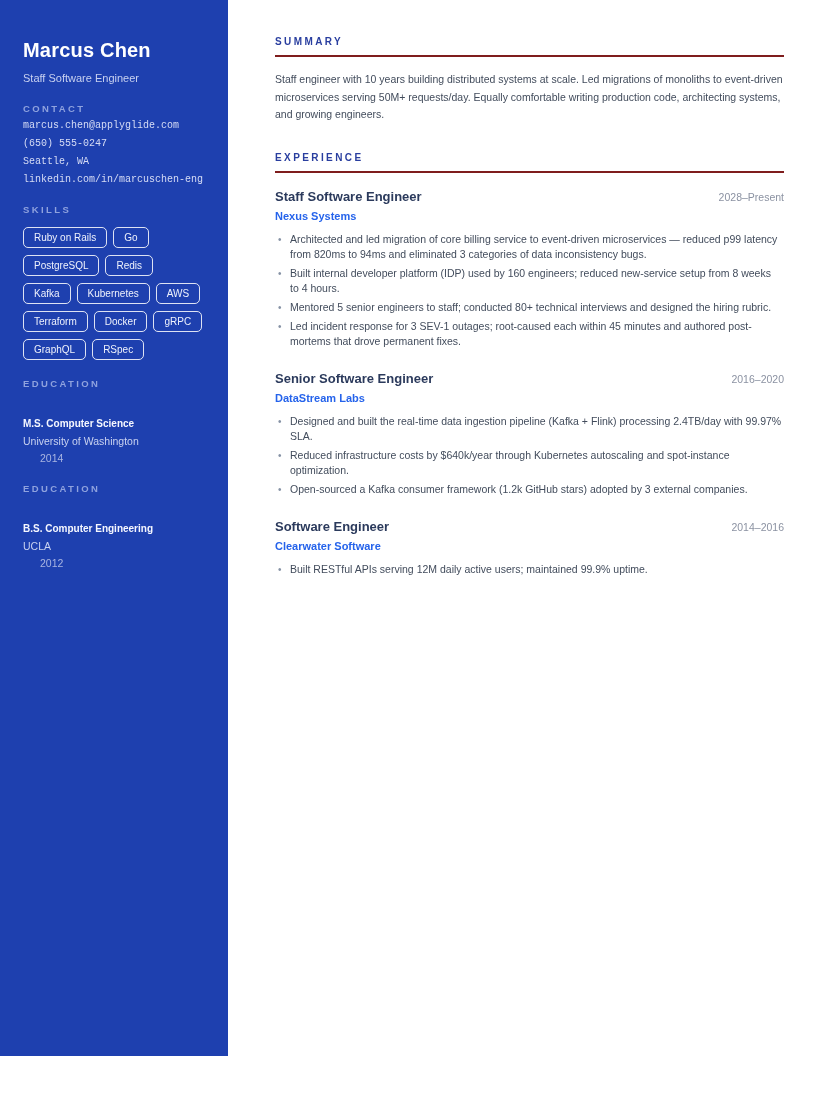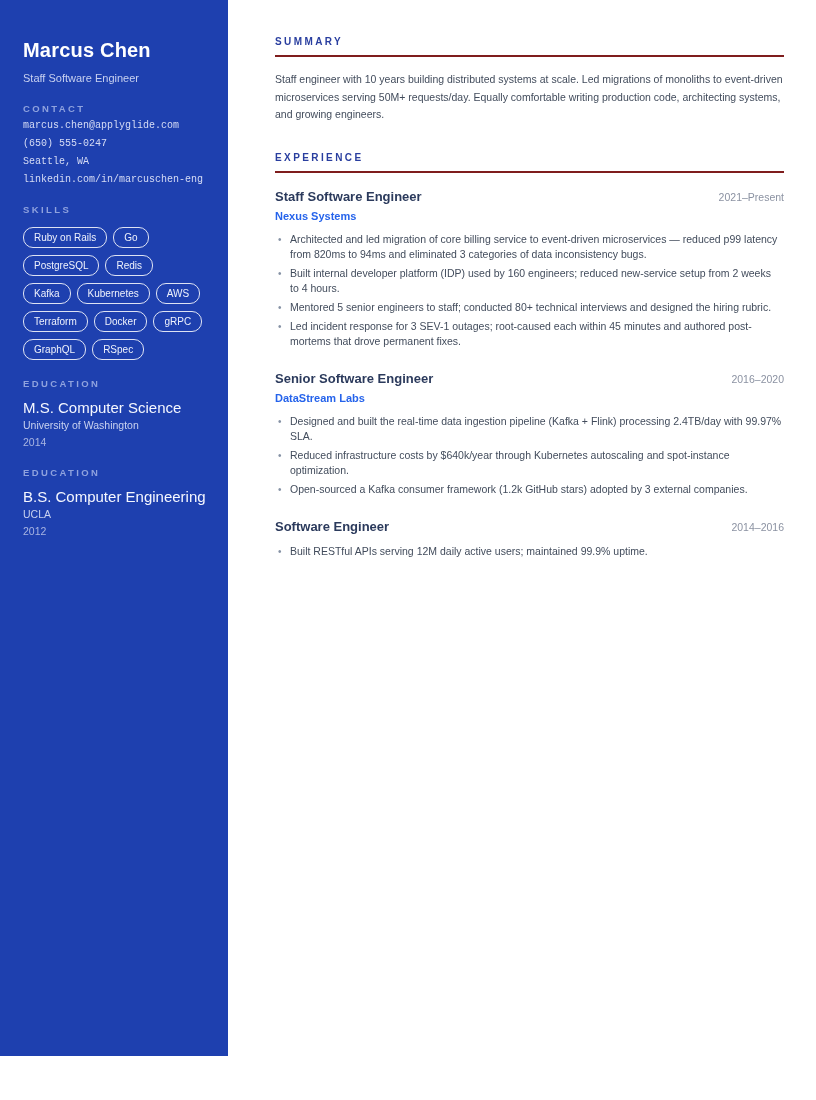"2021–Present" span.job-dates { text: 2021 -> 2028 }
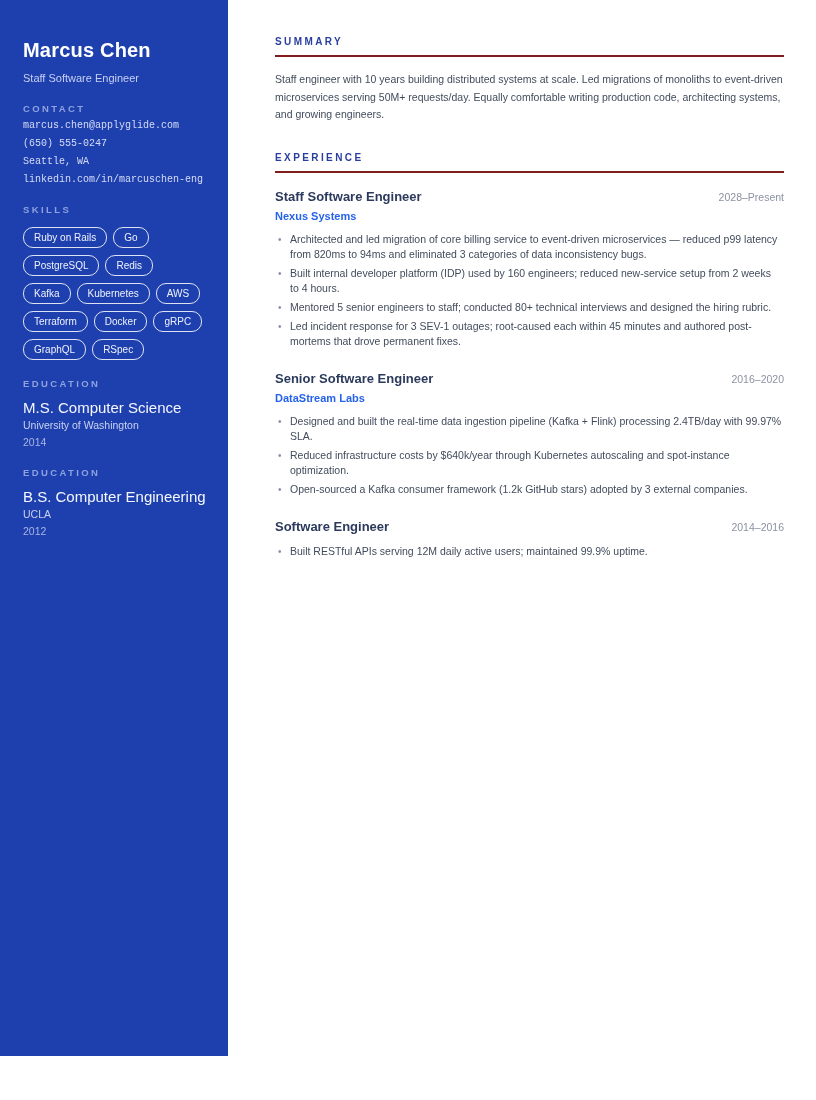"Ruby on Rails" .tag { border-radius: 10px -> 5px }
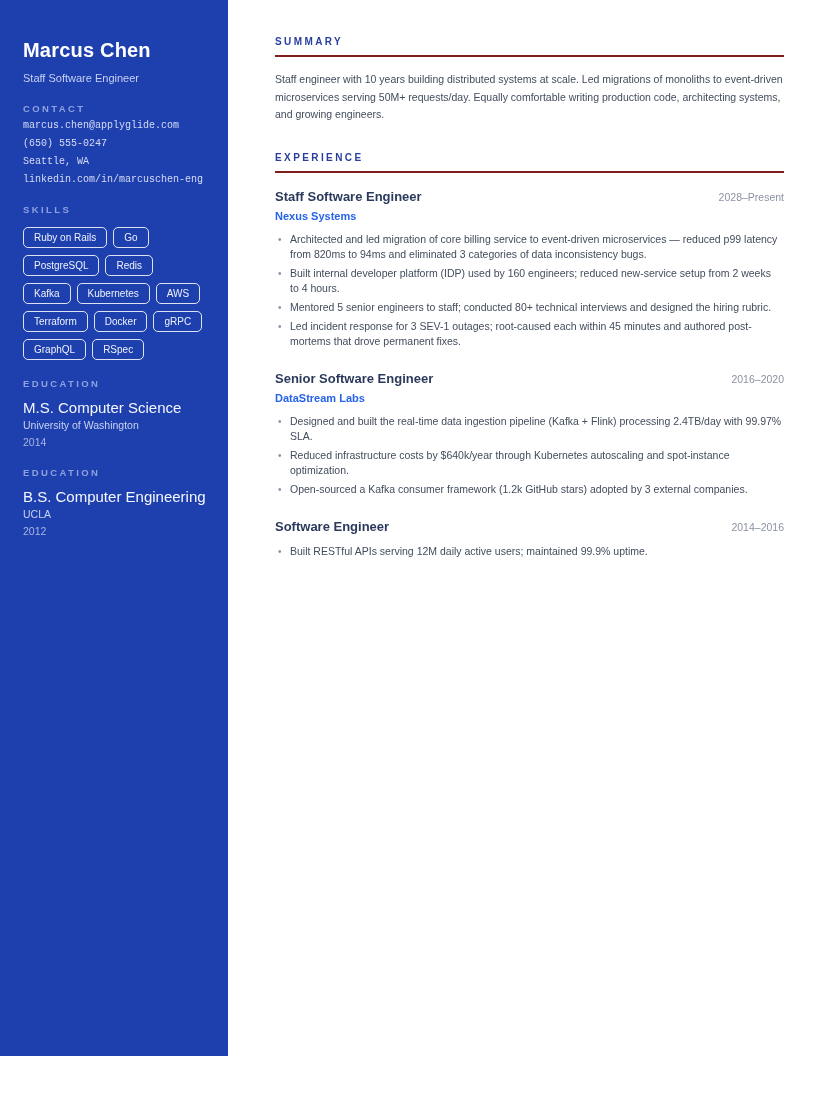"Built internal developer platform (IDP)" li { text: 2 -> 8 }
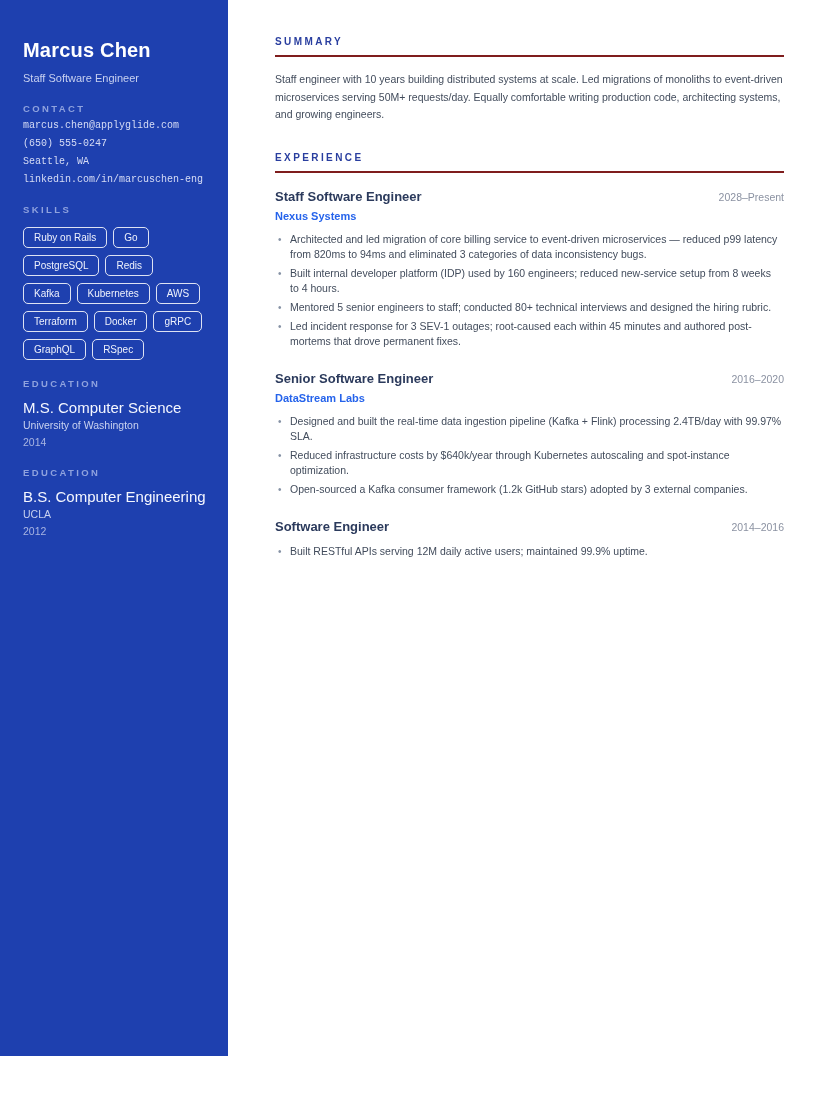"M.S. Computer Science" .edu-degree { font-size: 15px -> 10px; font-weight: normal -> bold; margin-top: 12px -> 28px }
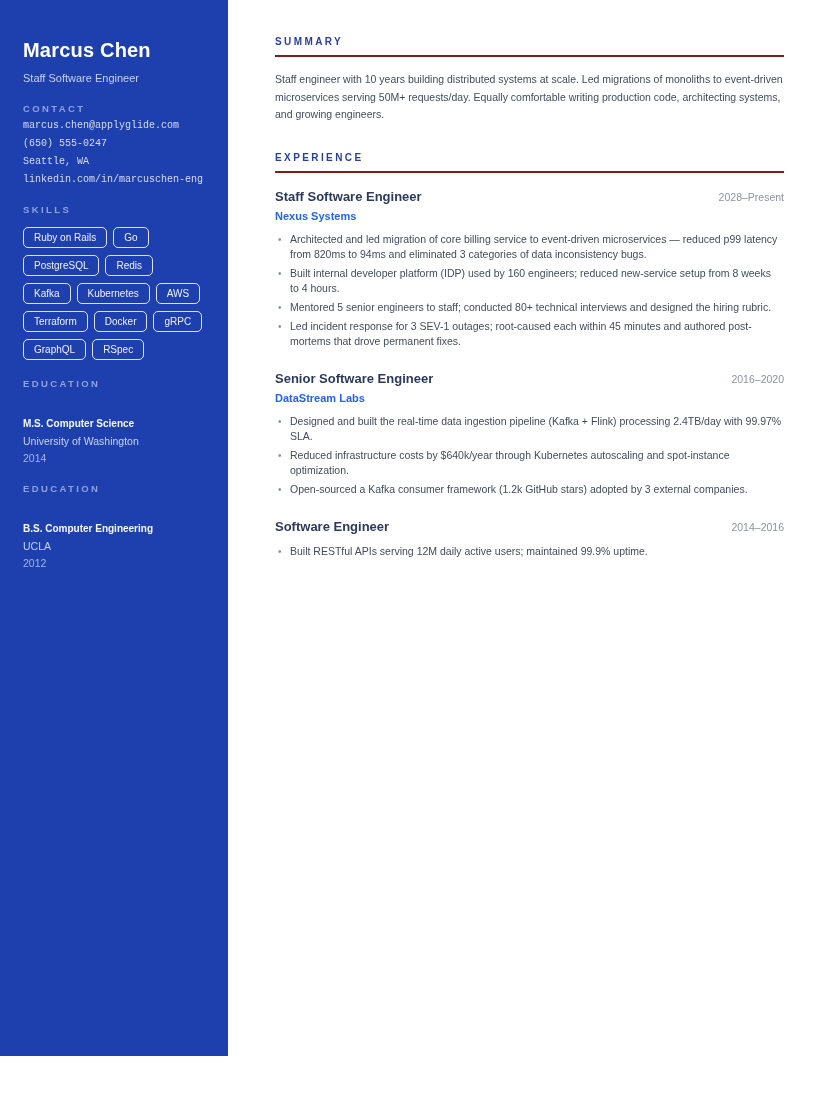"2014" .edu-year { margin-left: none -> 17px }
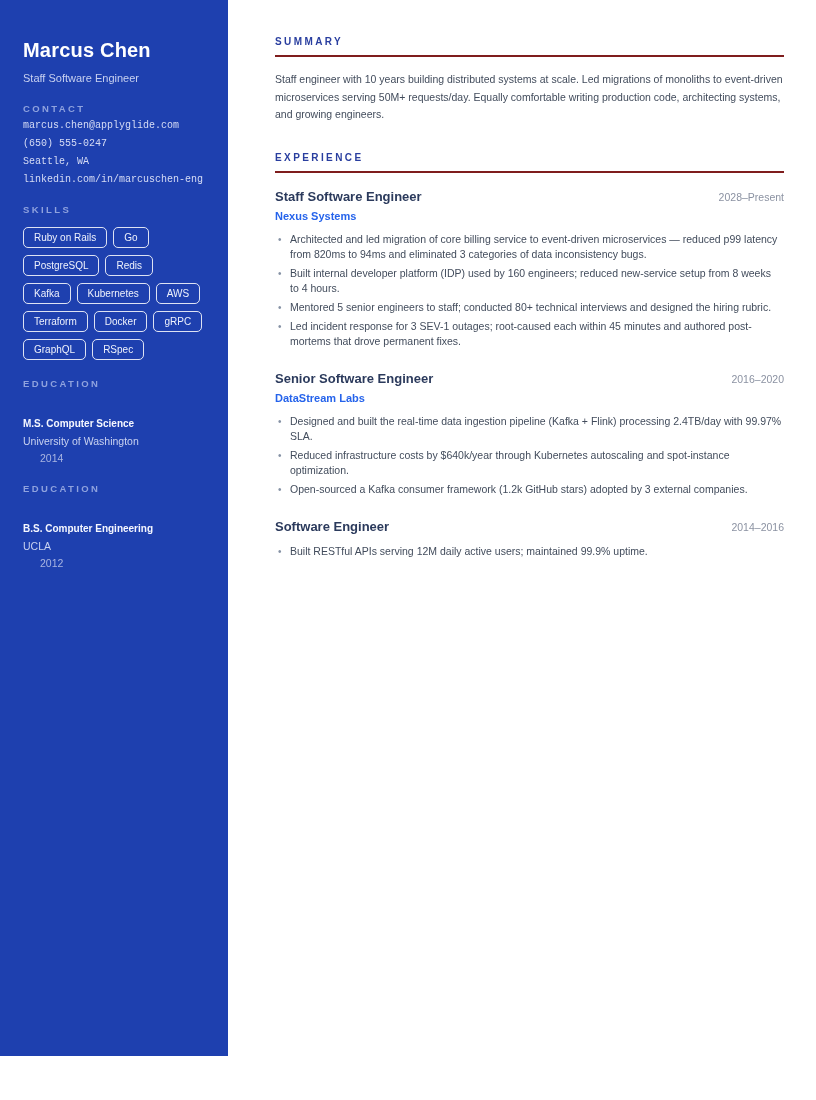"Clearwater Software" div.company { html: none -> <div>Clearwater Software</div> }
